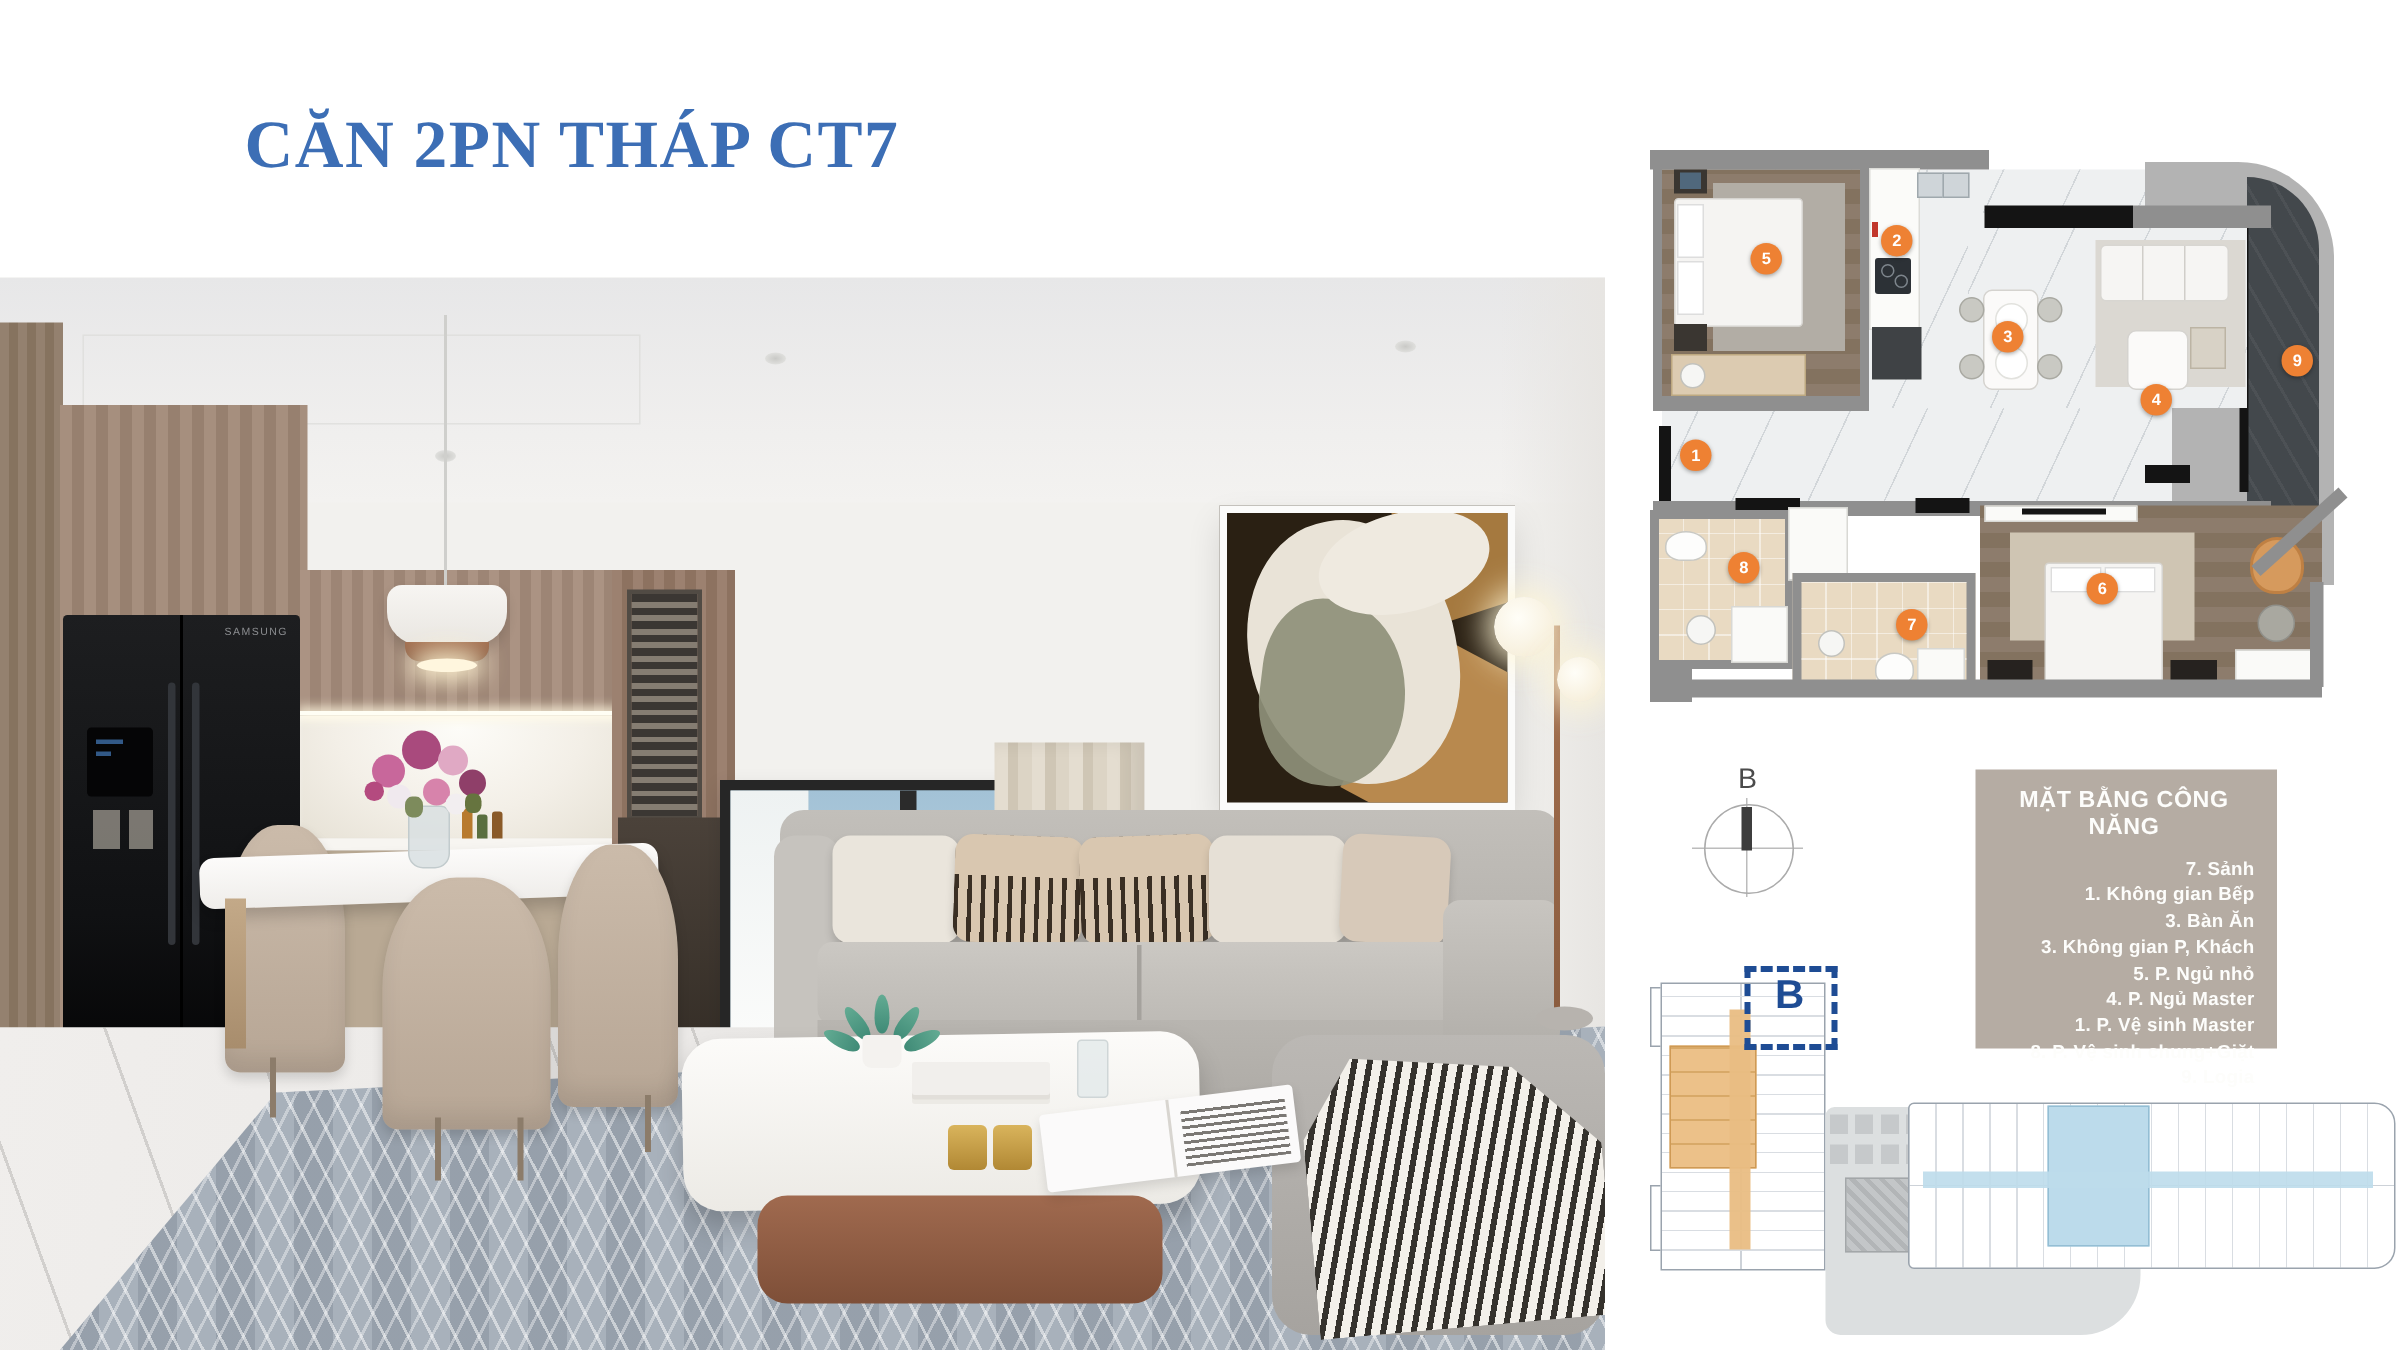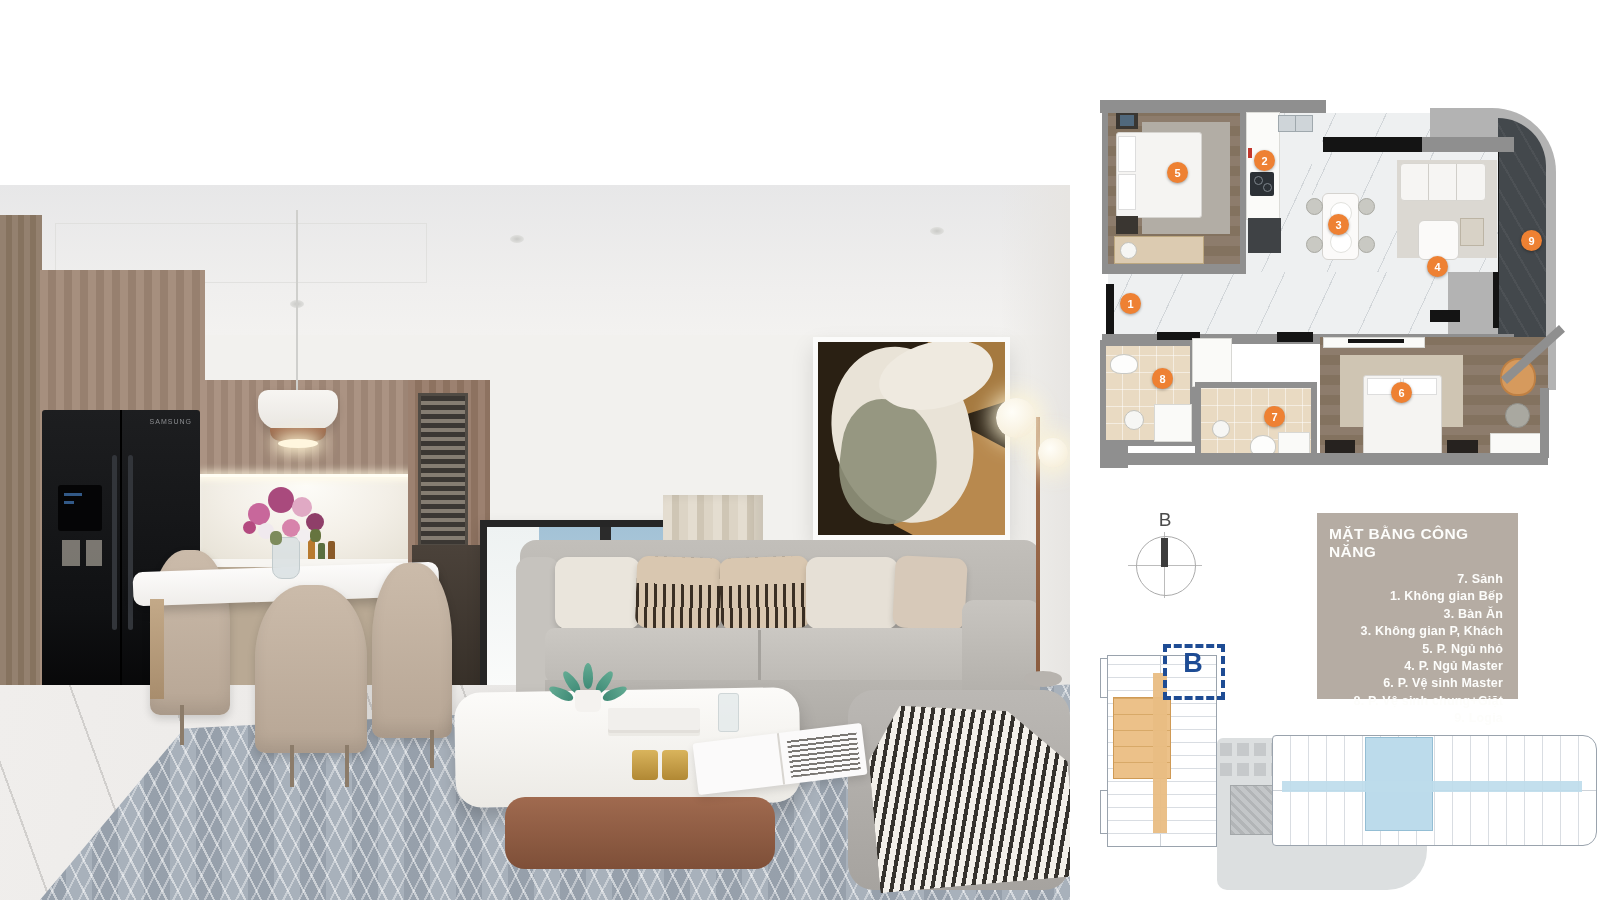"CĂN 2PN THÁP CT7" div.ab { html: none -> <div>CĂN 2PN THÁP CT7</div> }
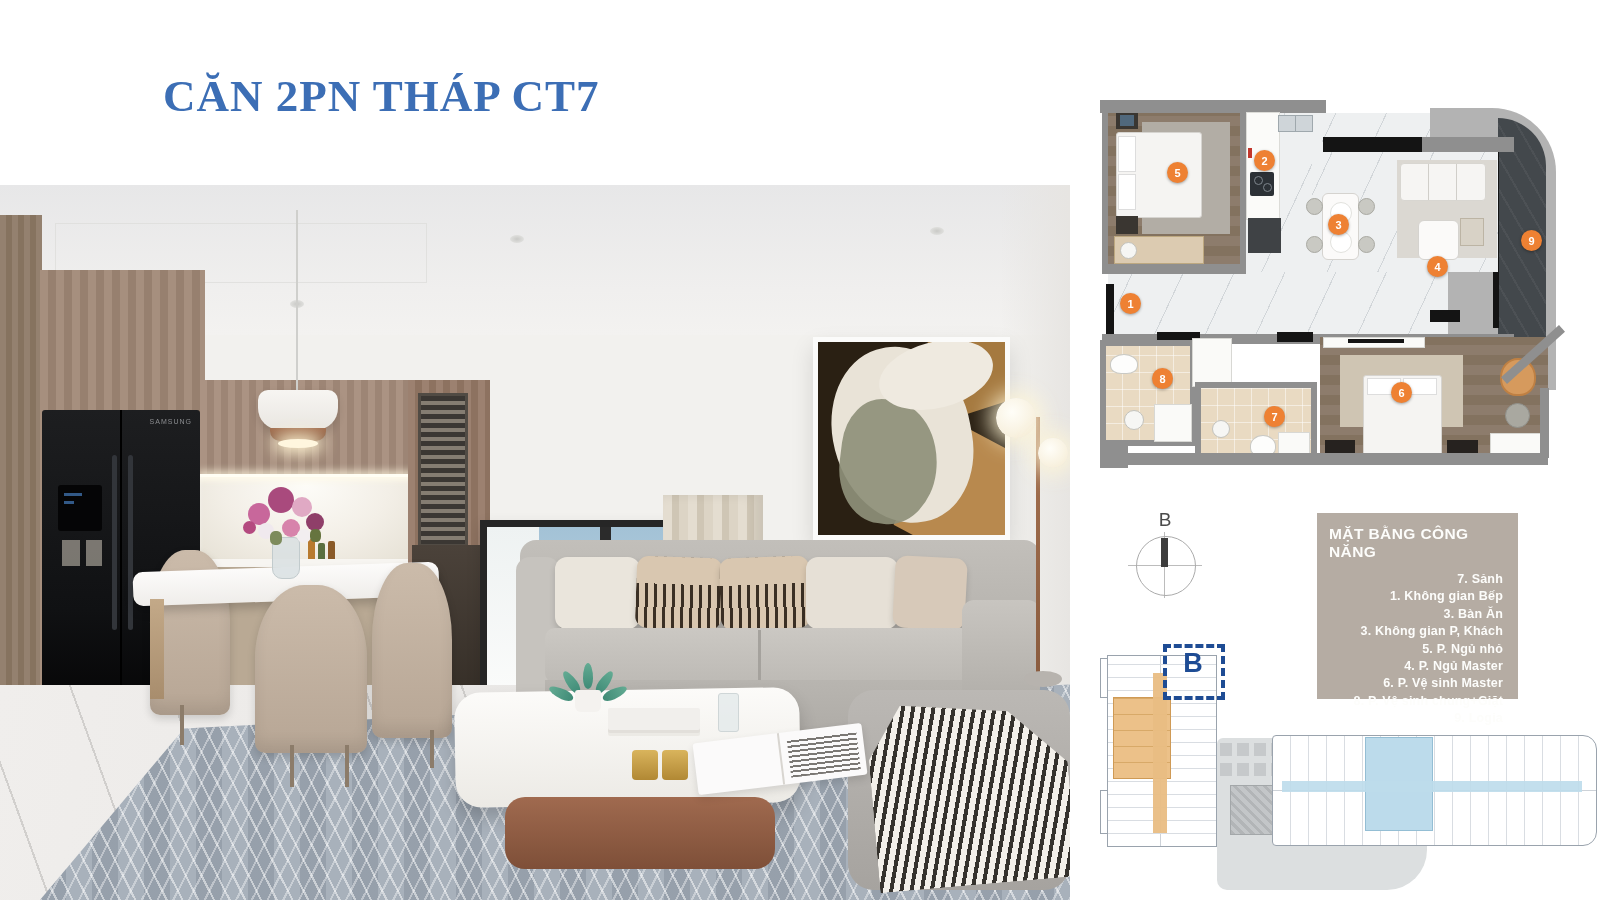"MẶT BẰNG CÔNG NĂNG" #legend .legend-title { text-align: none -> center }
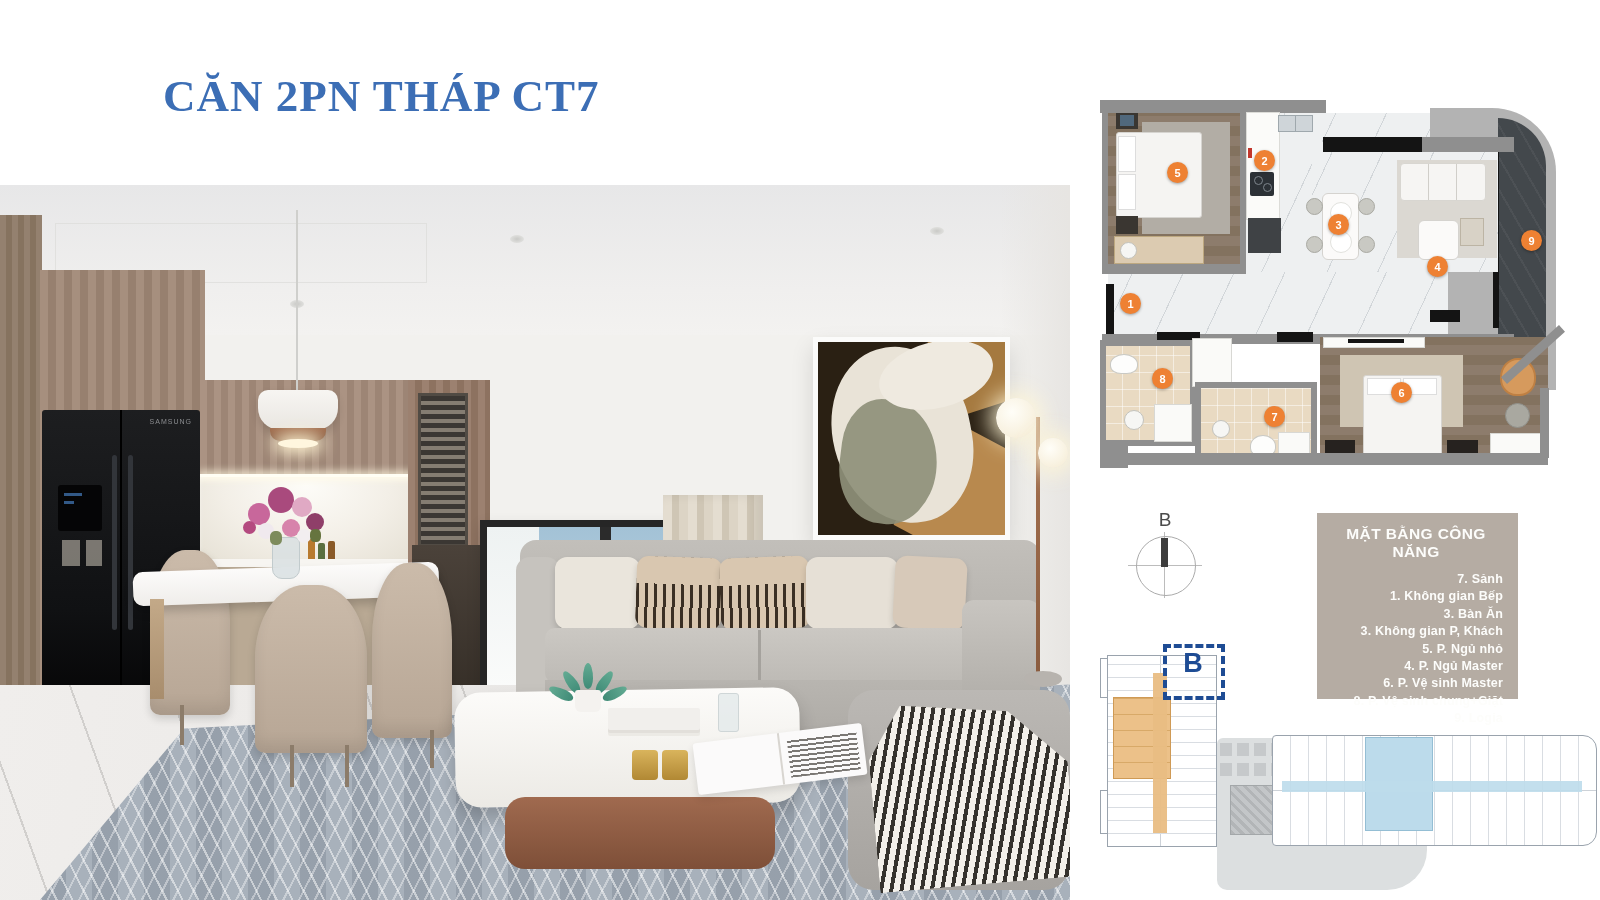"6. P. Vệ sinh Master" div.legend-item { text: 6 -> 1 }
